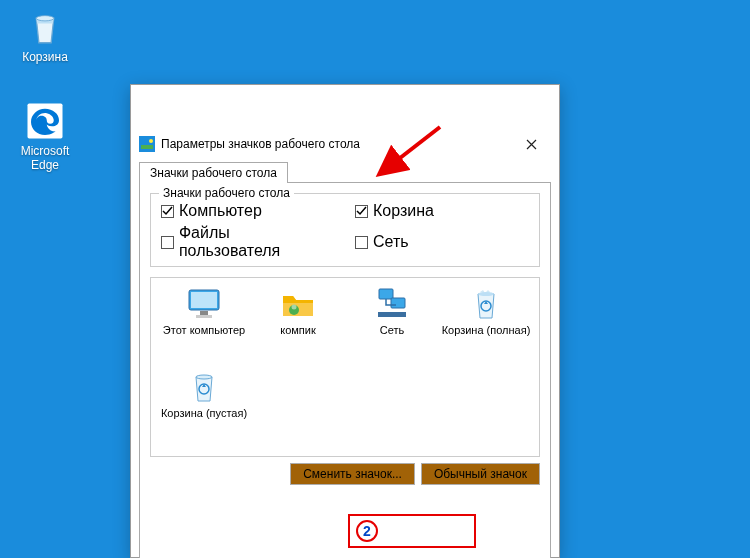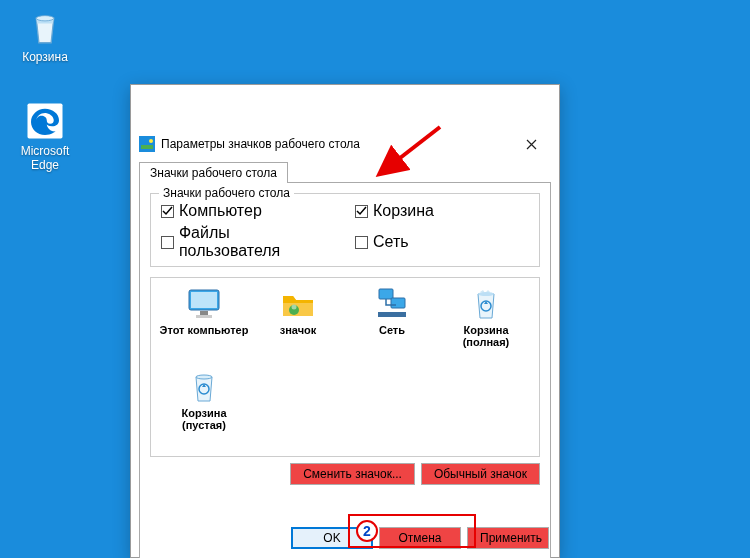"Этот компьютер" .pv .plbl { font-weight: bold -> none }
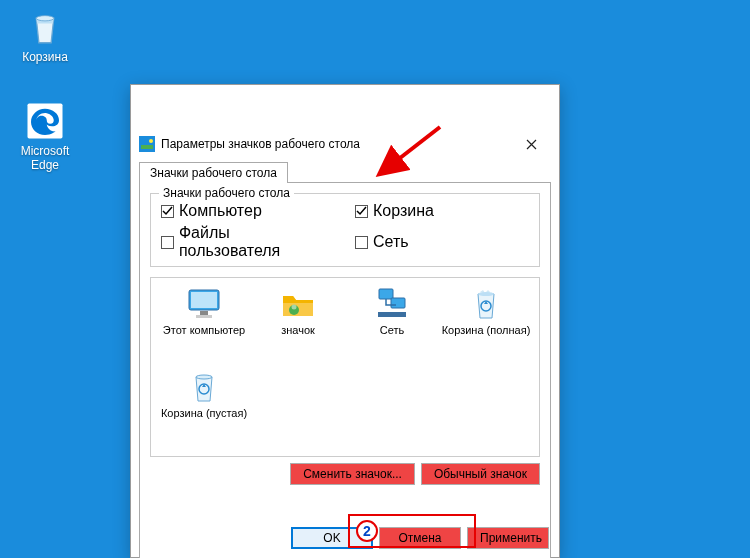"значок" div.plbl { text: значок -> компик }
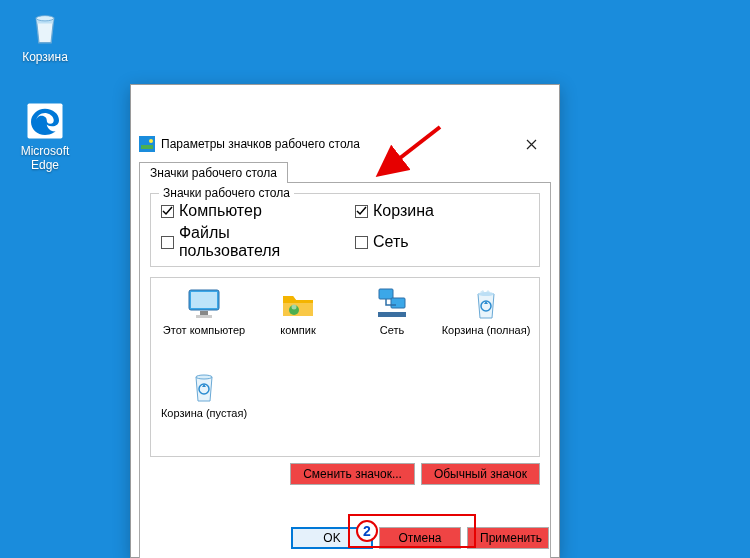"Сменить значок..." .btn { background: #ef4444 -> #a16207 }
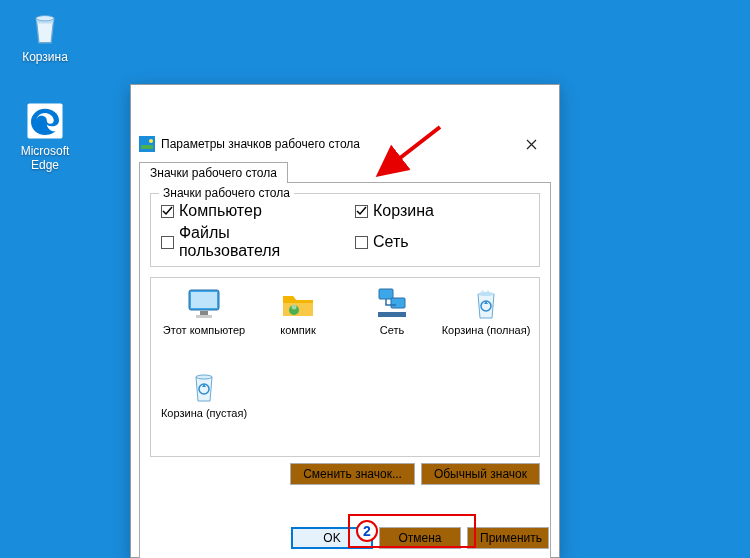"OK" div.footer { html: <div> <button><span>OK</span></button> <button><span>Отмена</span></button> <button><span>Применить</span></button> </div> -> none }
